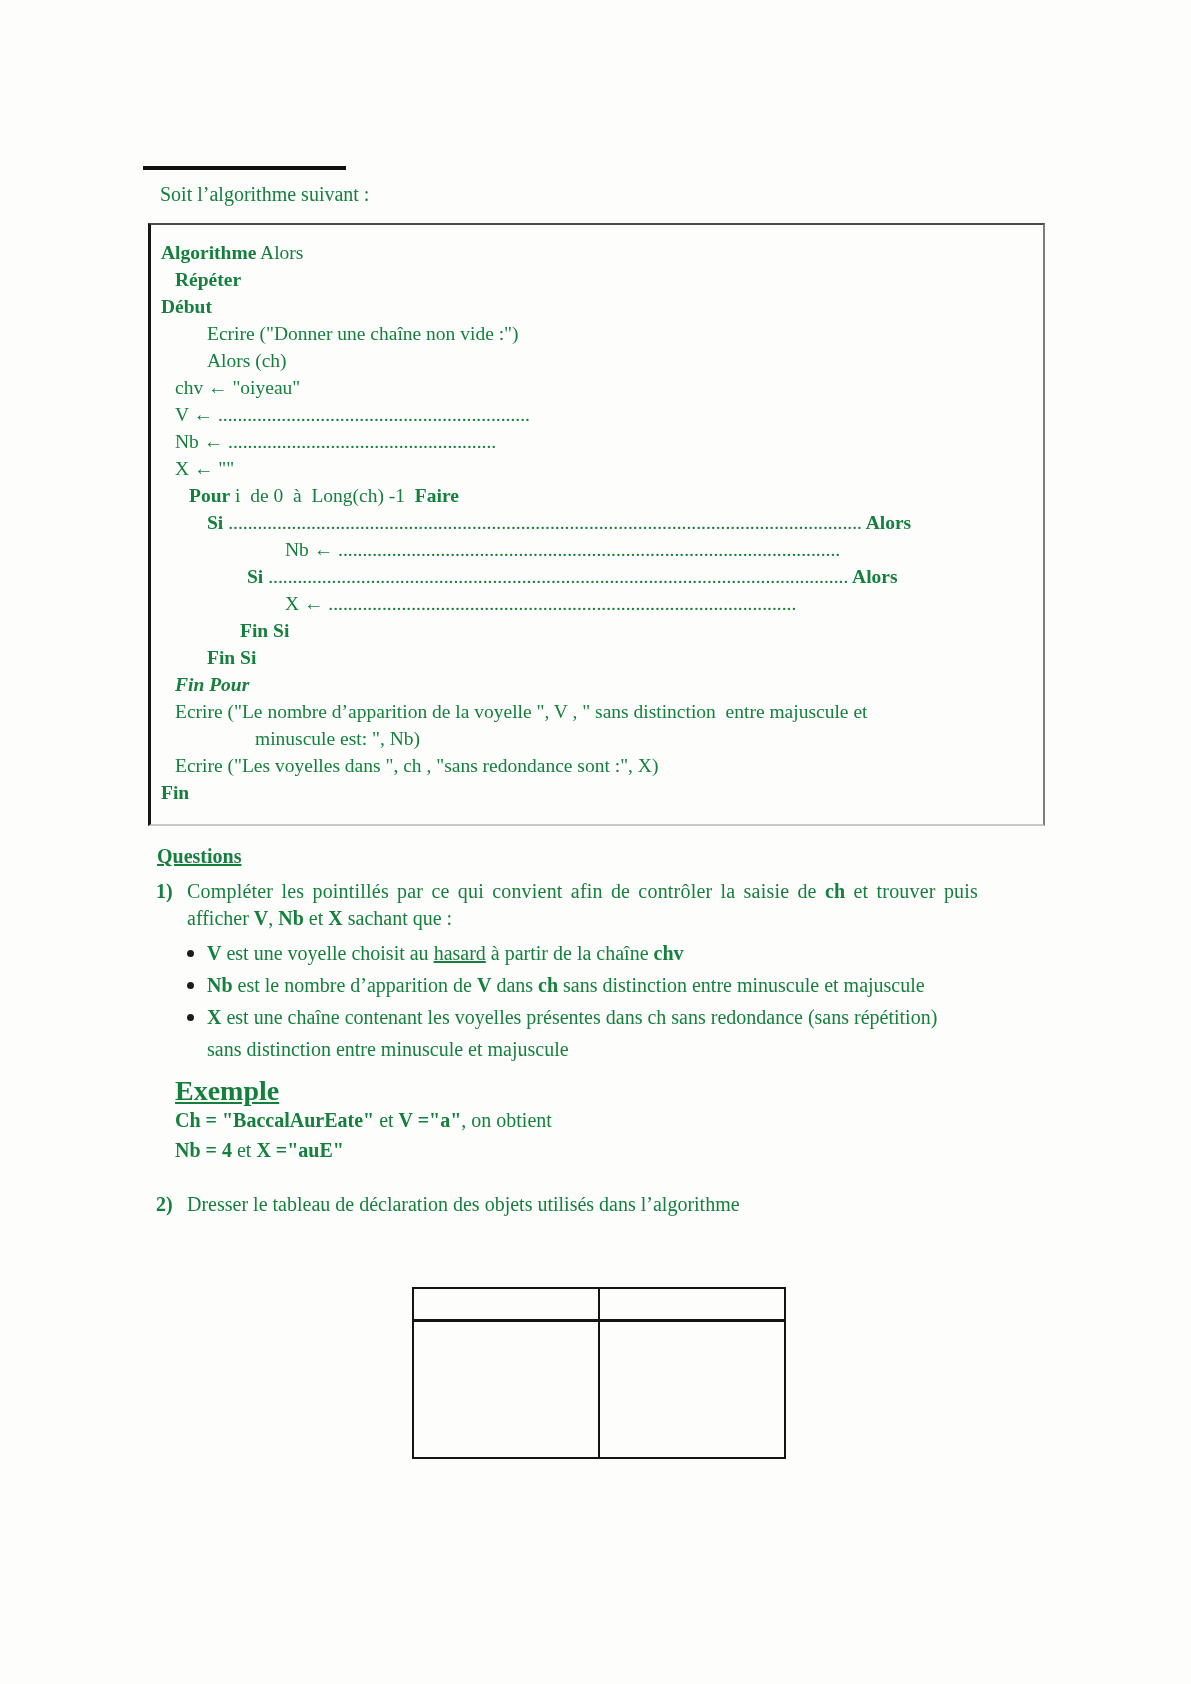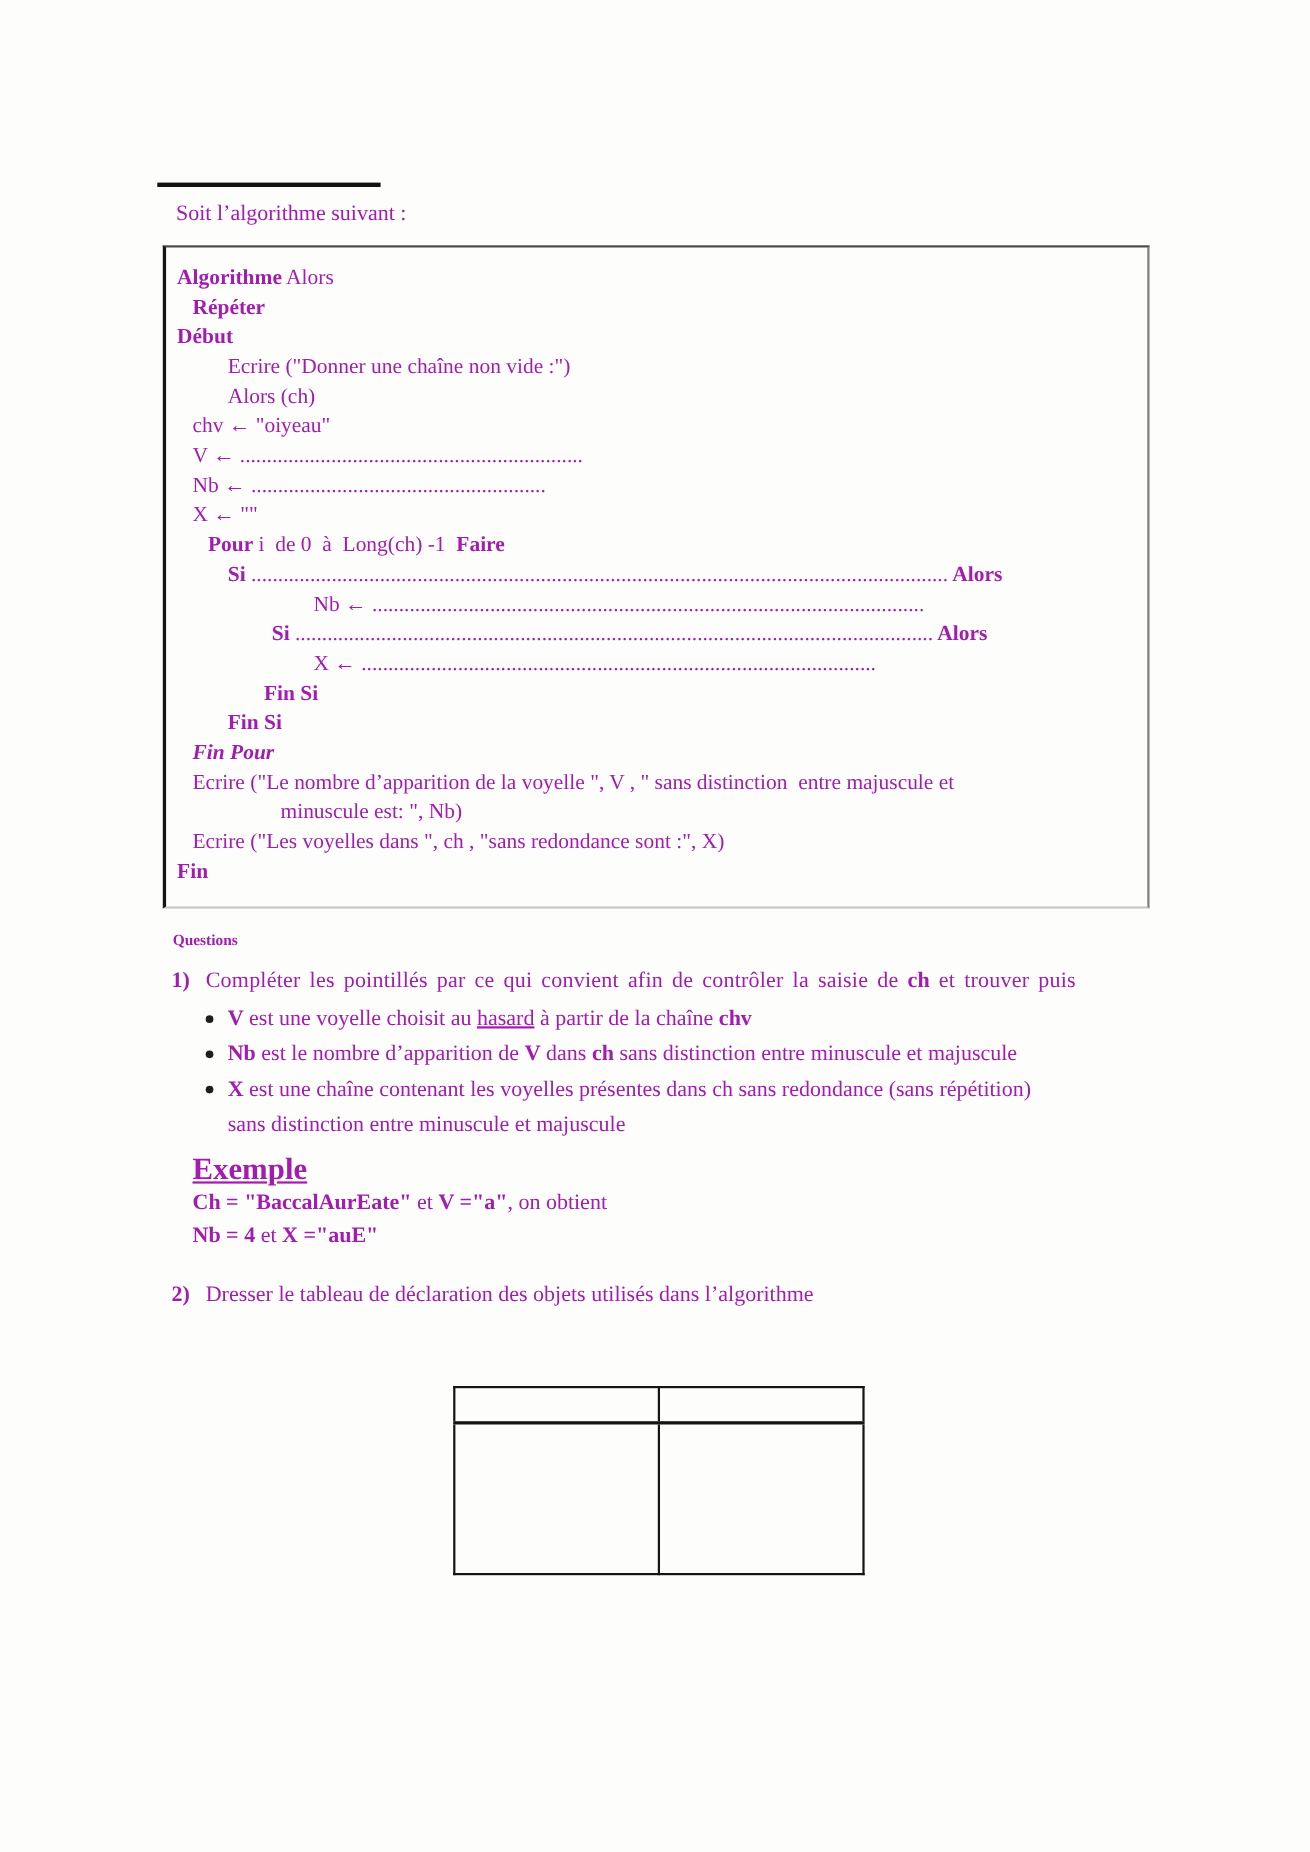"Soit l’algorithme suivant :" .page { color: #a21caf -> #15803d }
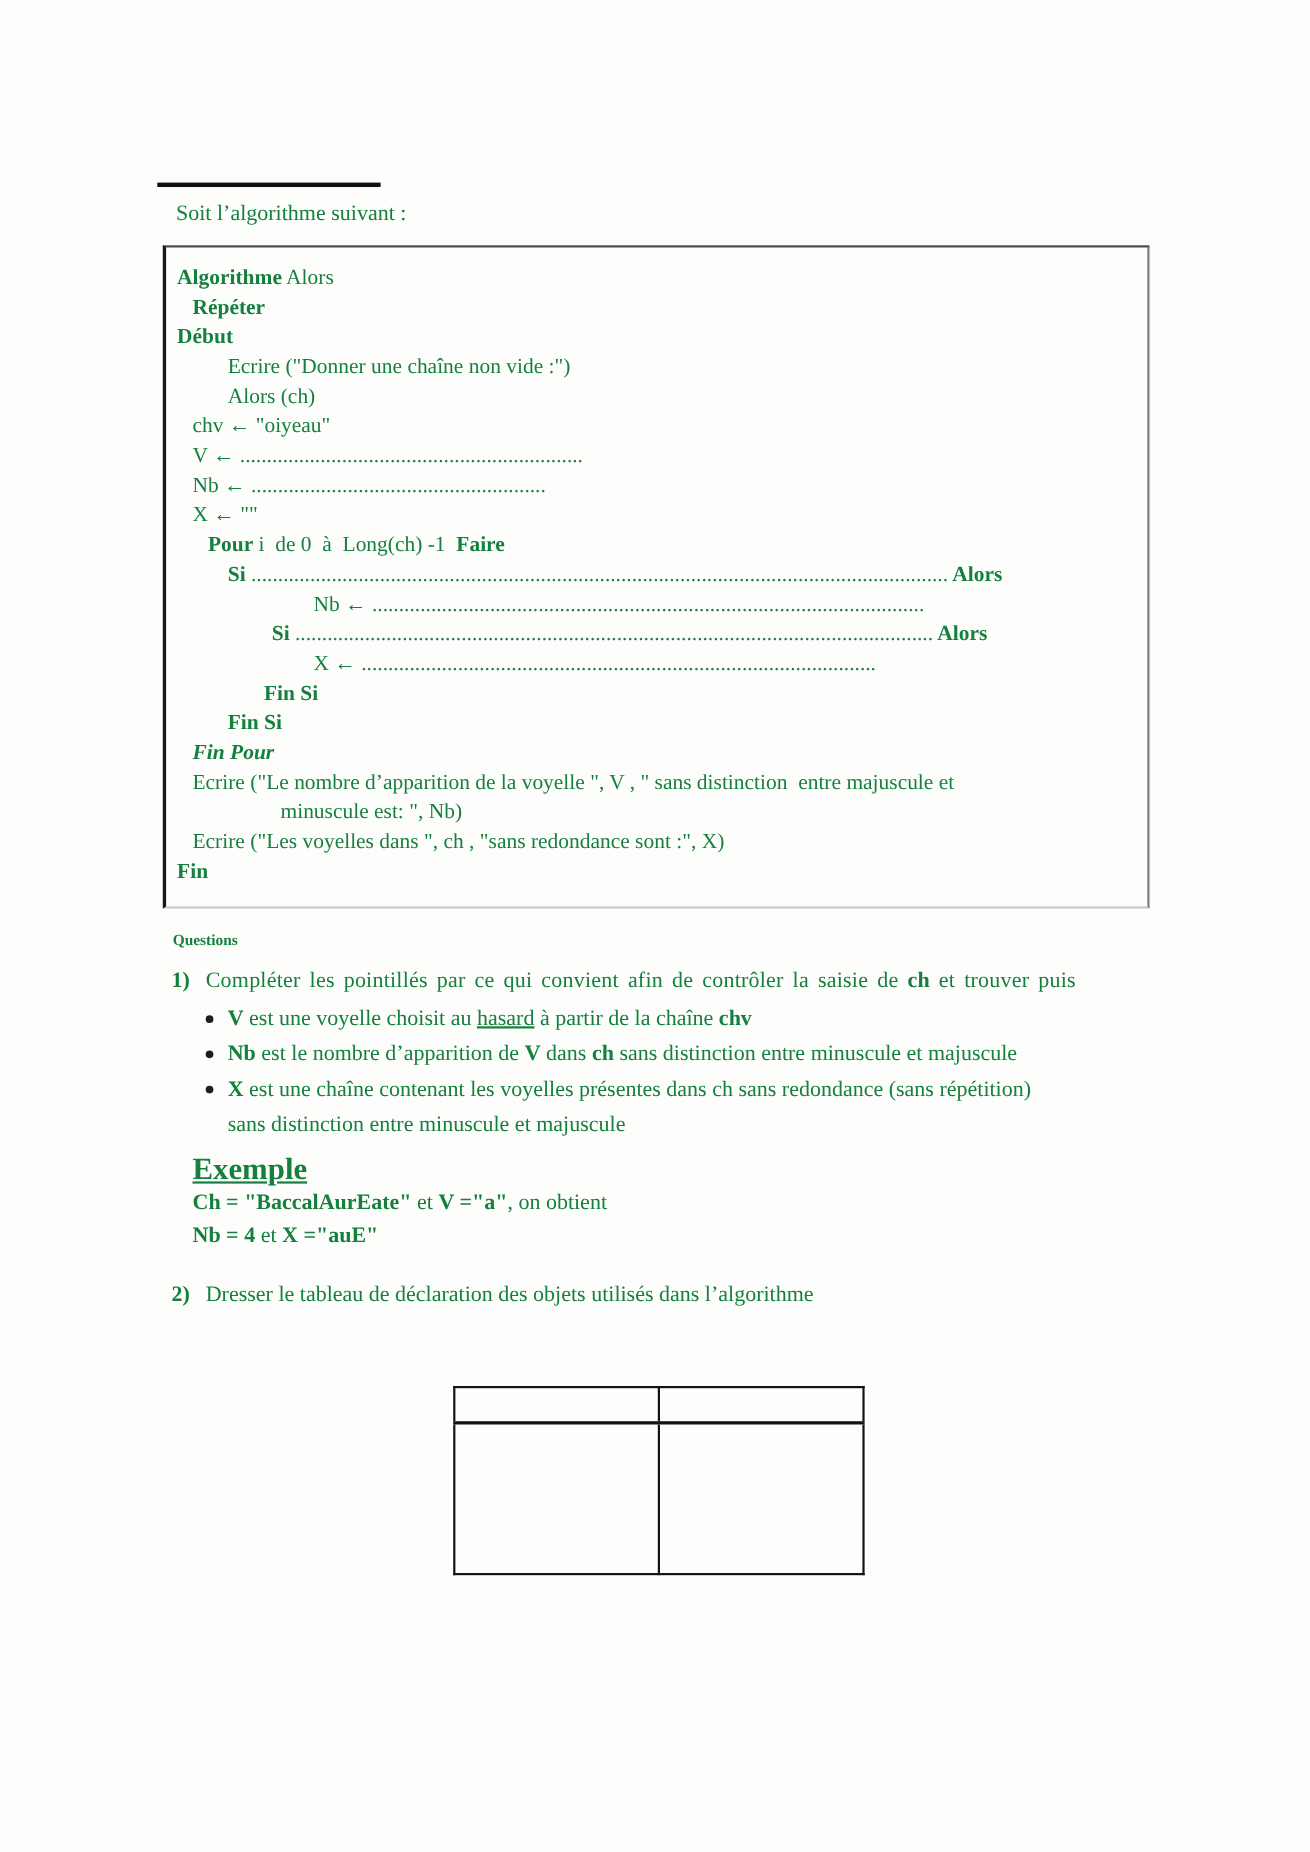"Questions" .q-heading { font-size: 14px -> 20px; text-decoration: none -> underline }
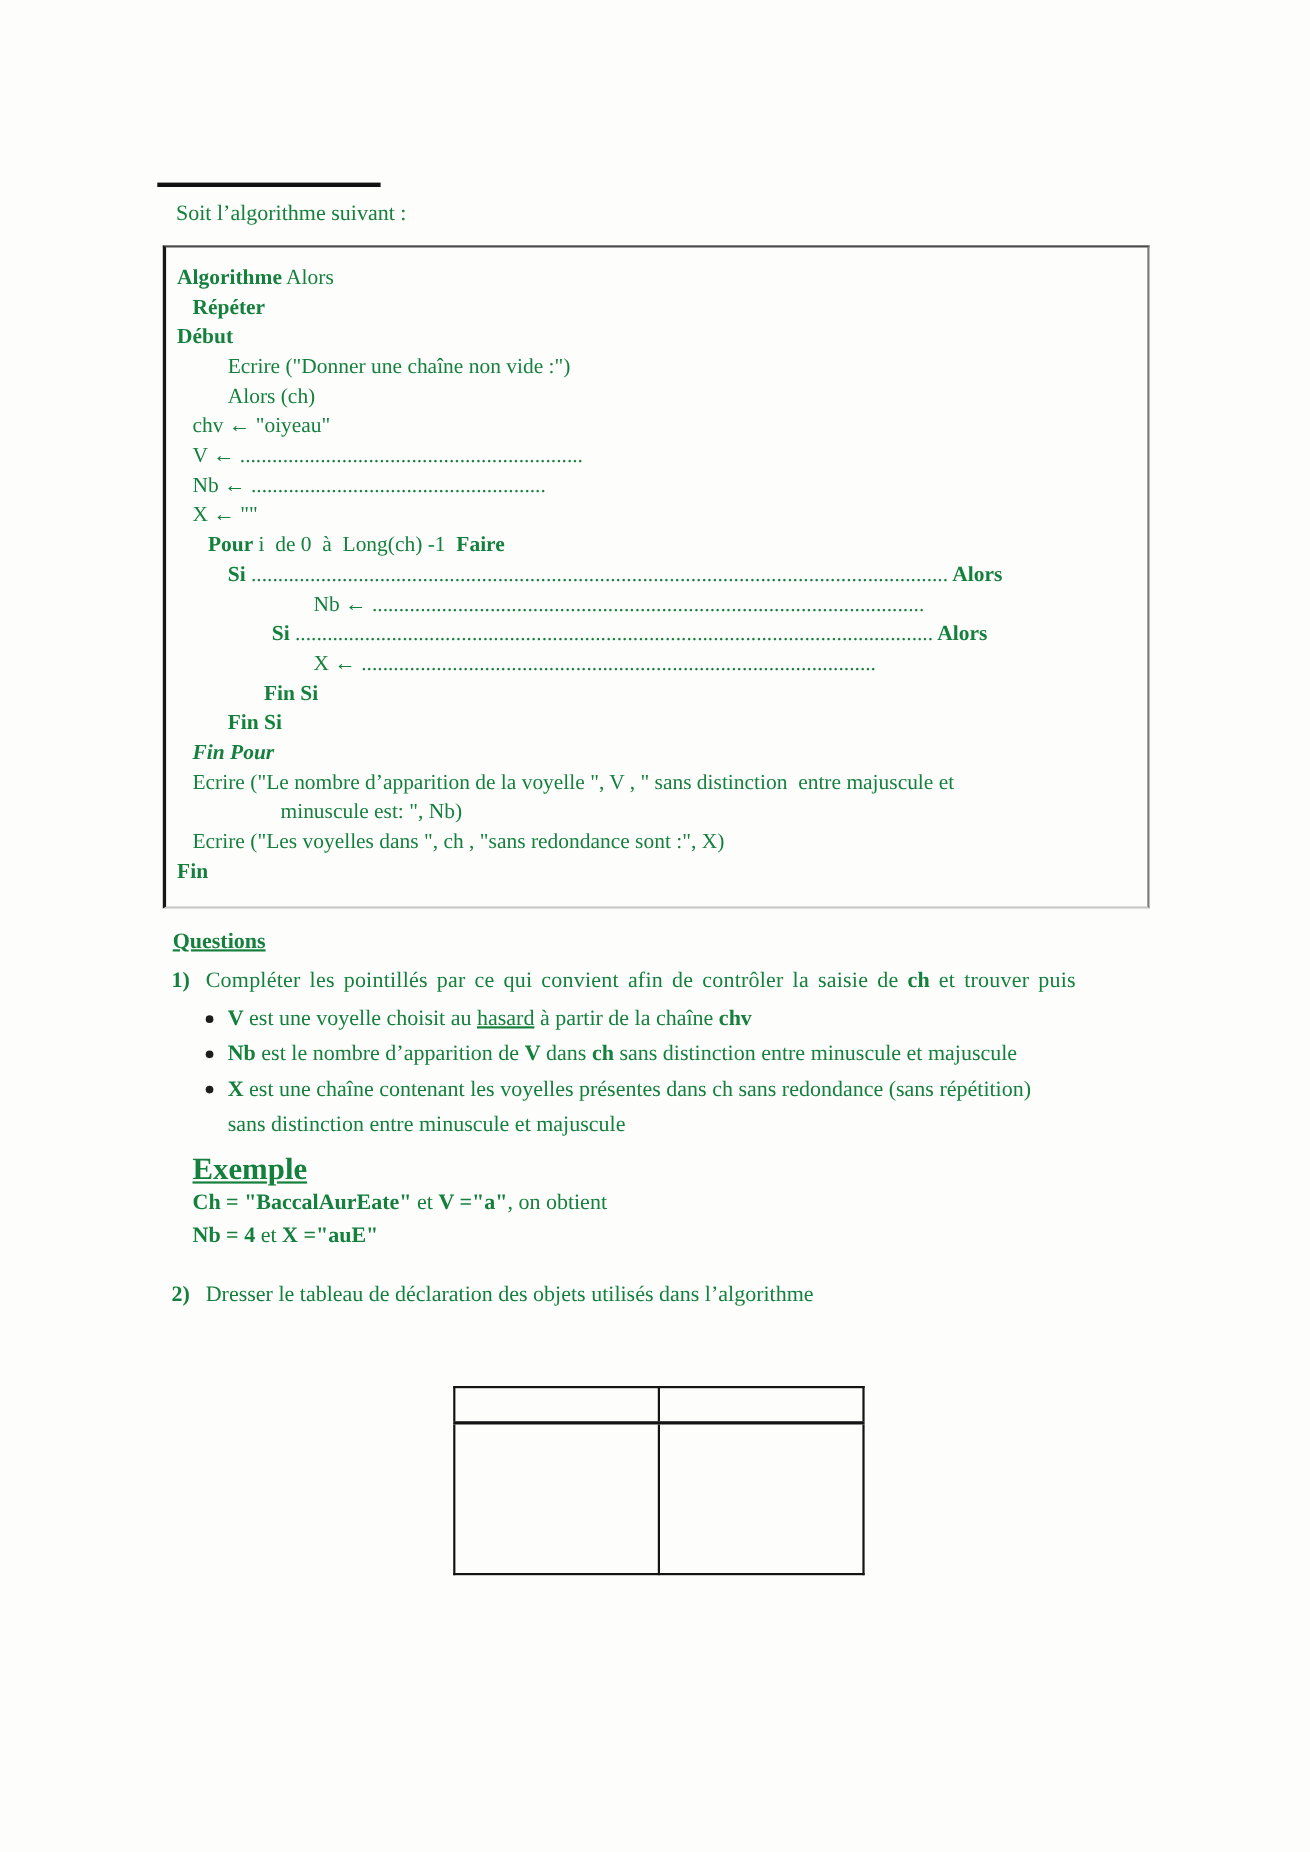"afficher V, Nb et X" div.q1-line { html: none -> <div><span>afficher </span><span>V</span><span>, </span><span>Nb</span><span> et </span><span>X</span><span> sachant que :</span></div> }
